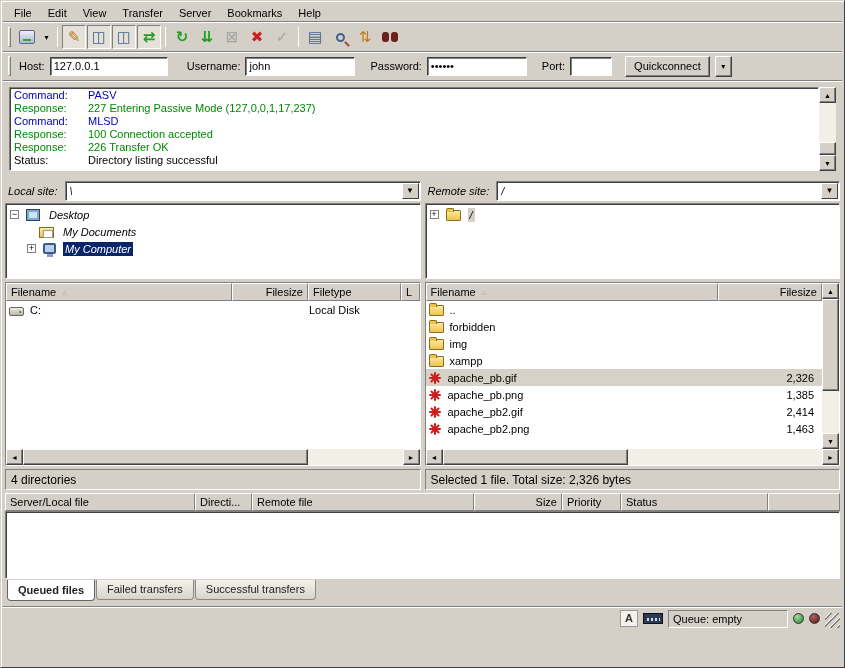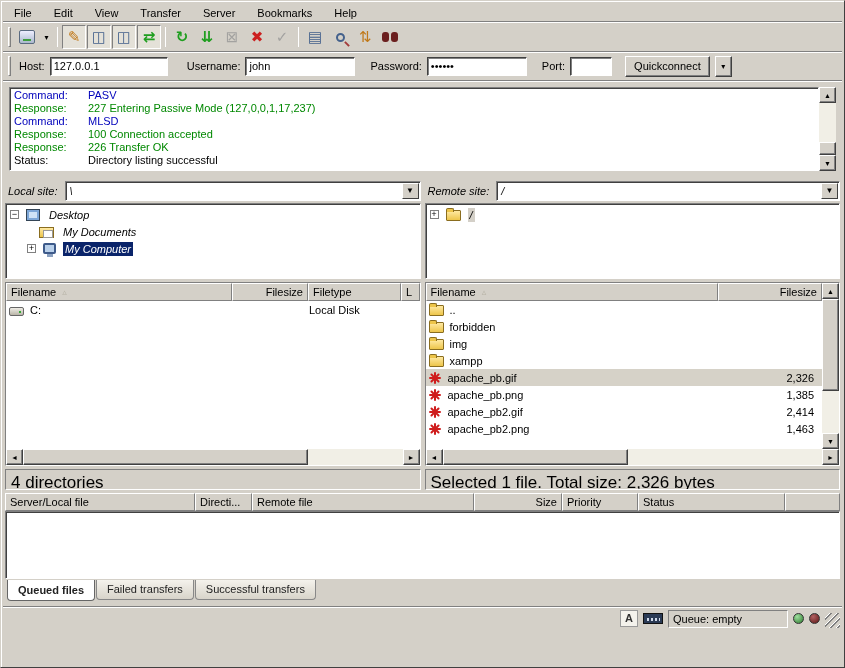"File" .menubar { gap: 8px -> 2px }
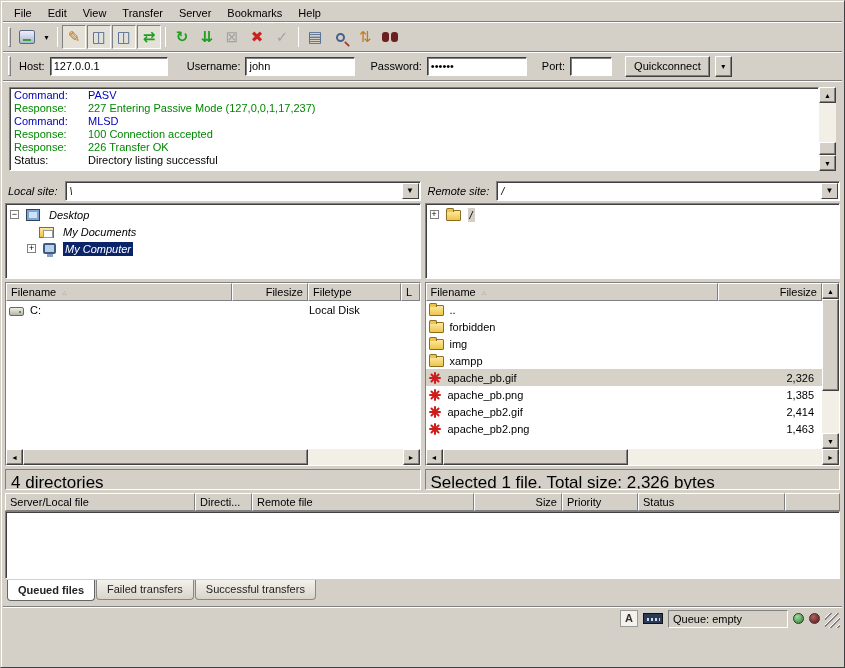"4 directories" .list-status { font-size: 17px -> 12px }
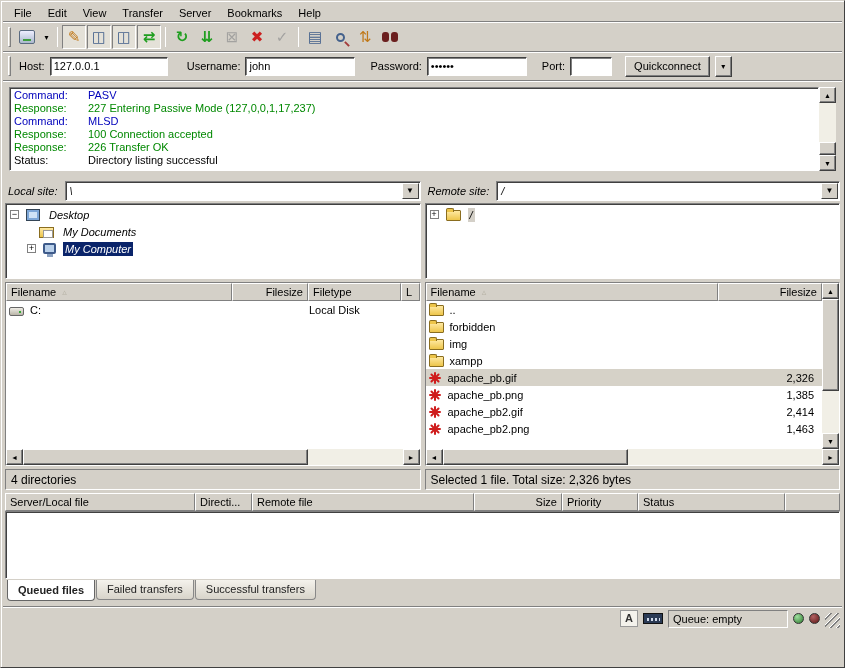"Priority" span.hcell { width: 76px -> 59px }
